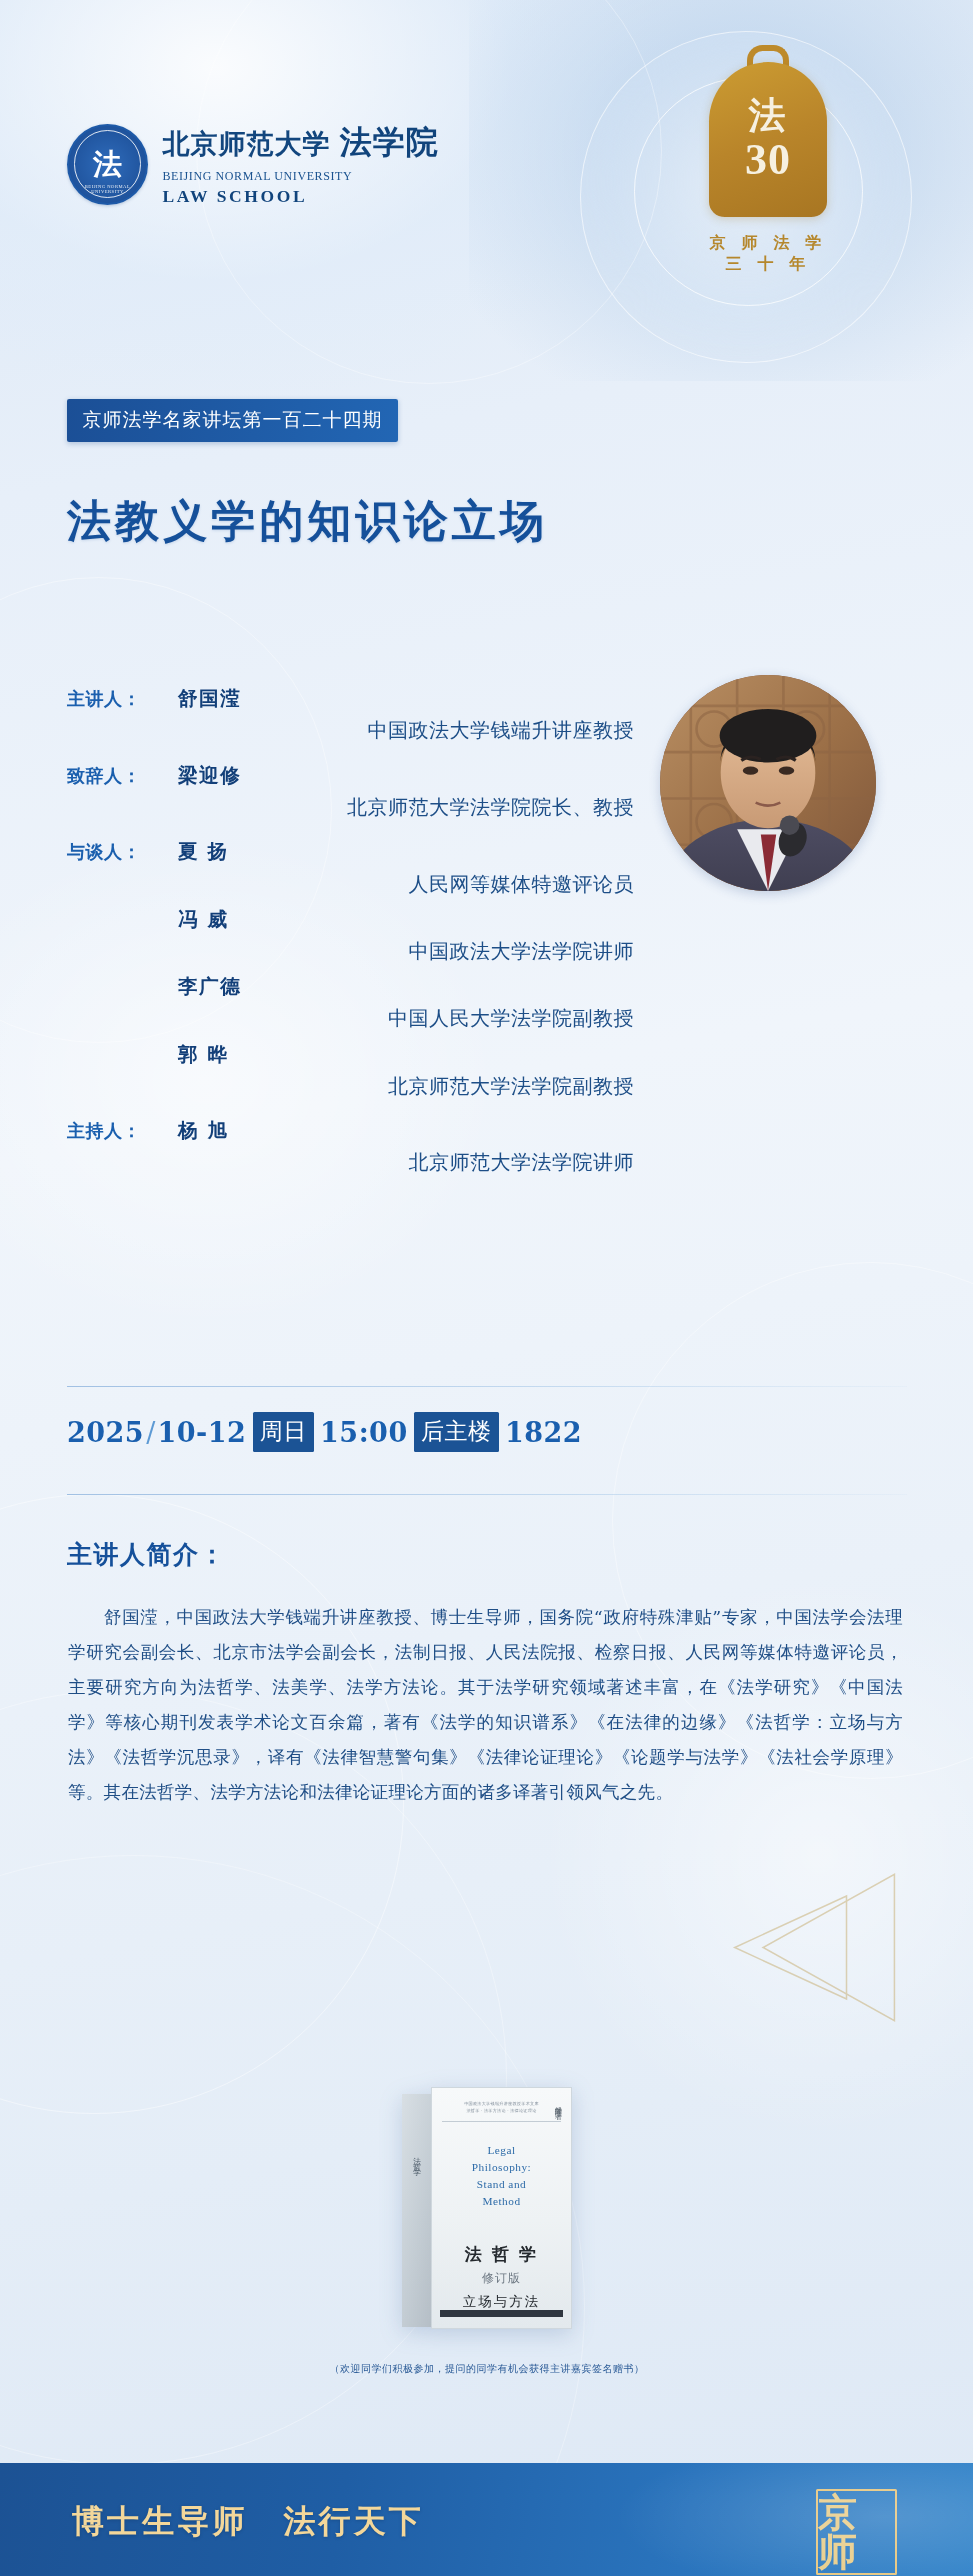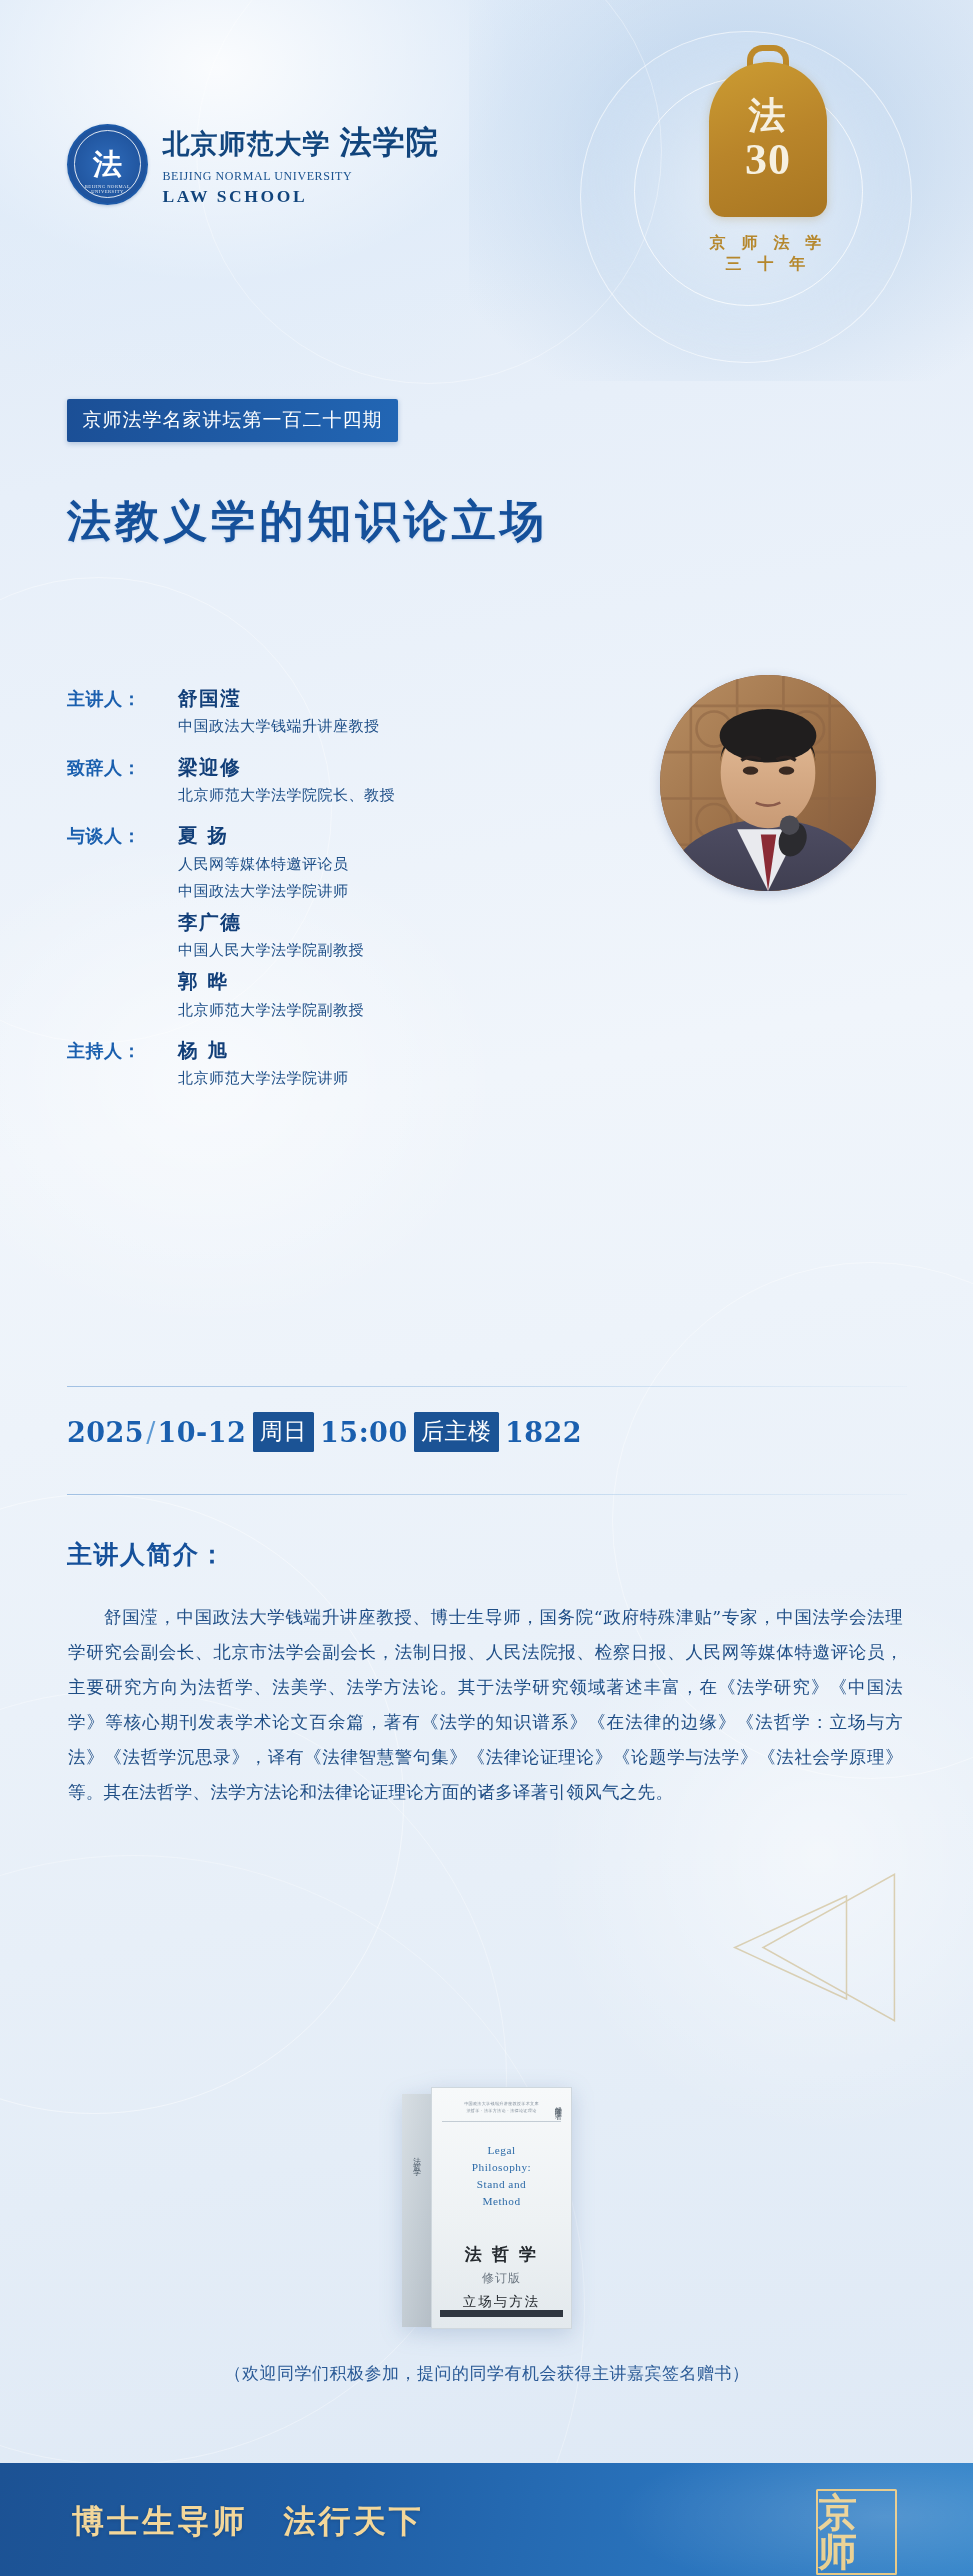"中国政法大学钱端升讲座教授" .person-title { font-size: 15px -> 20px; text-align: none -> right }
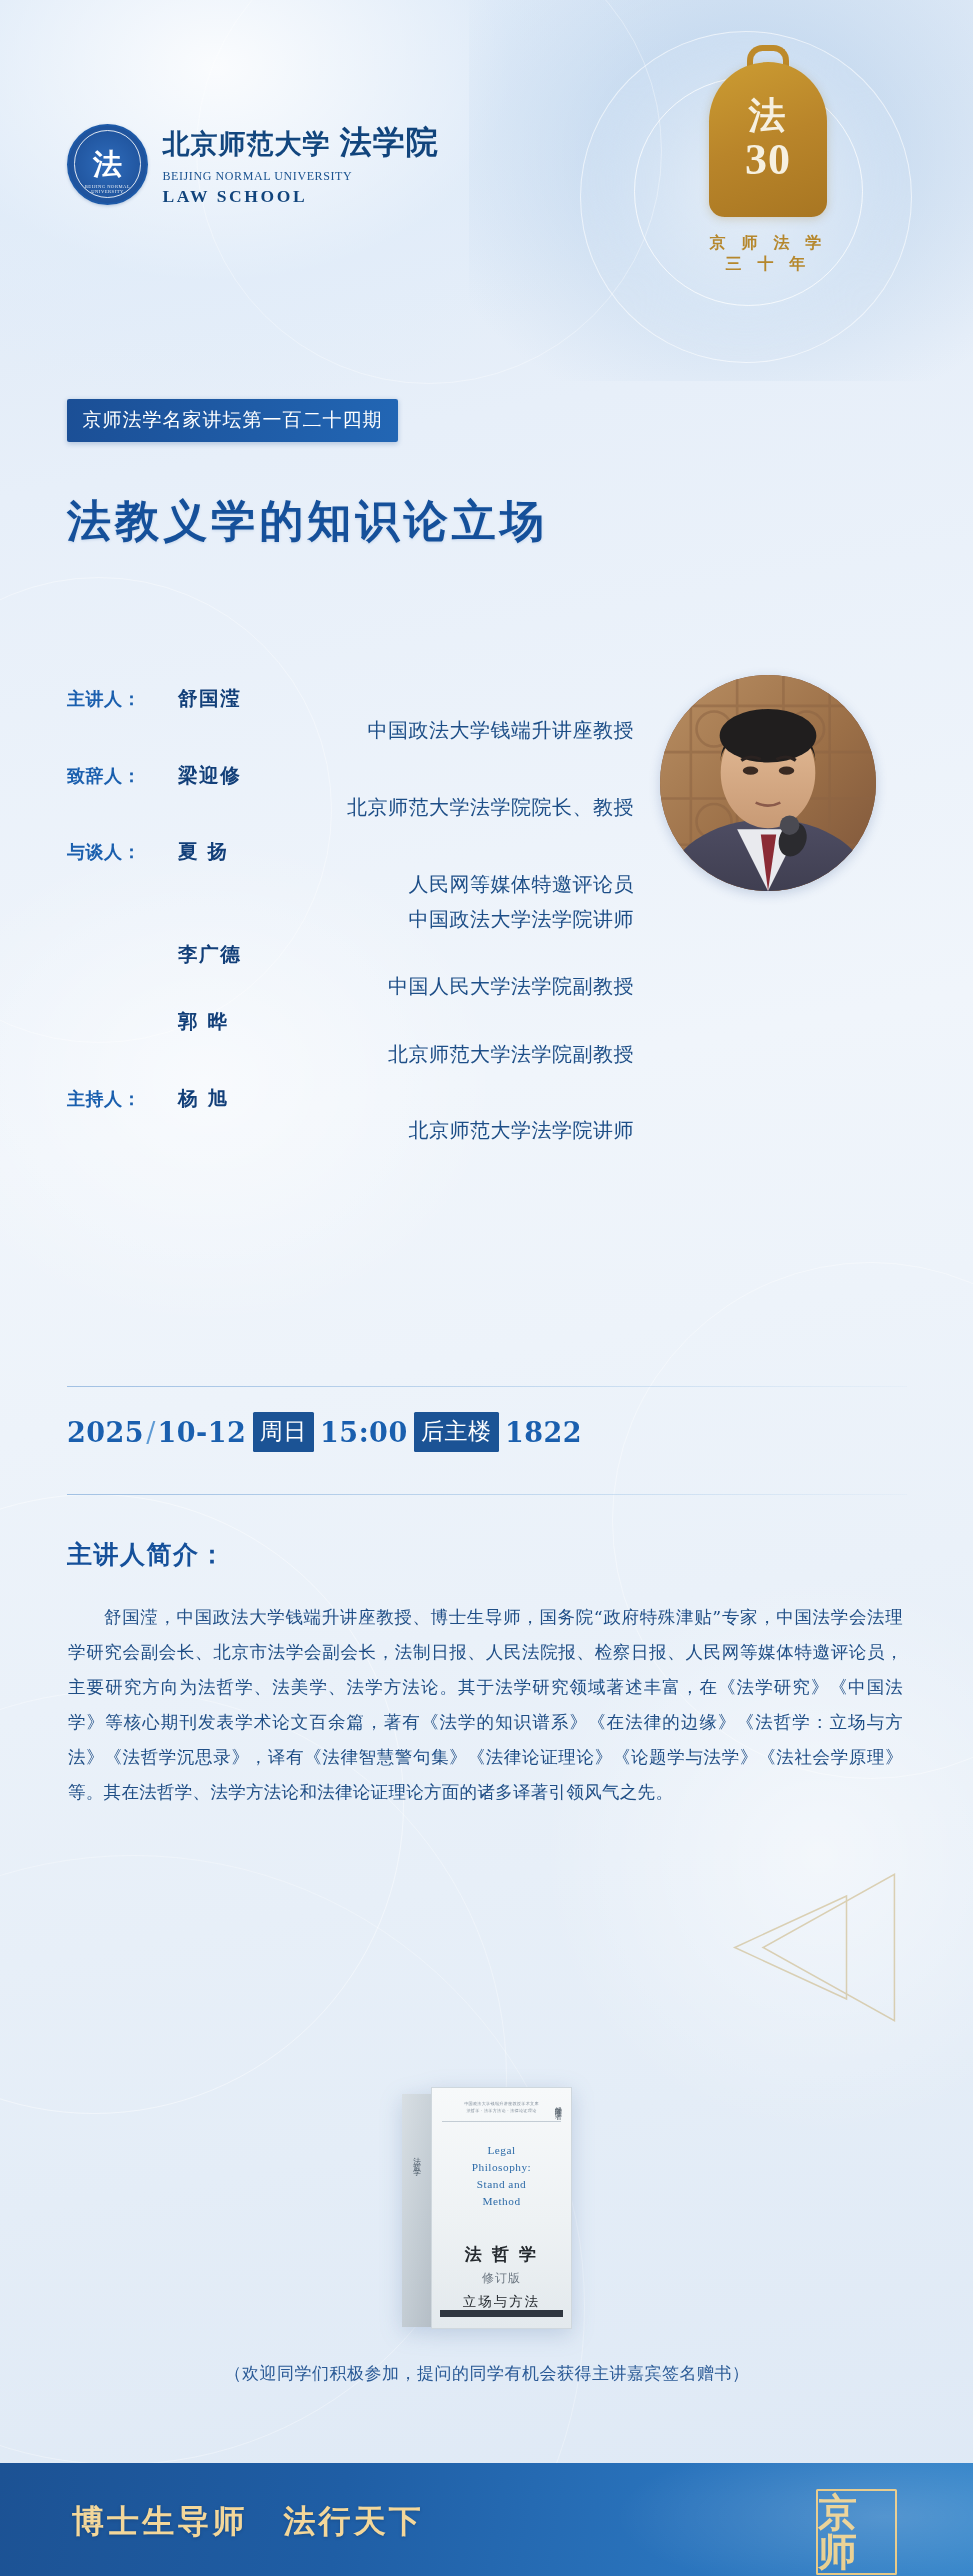"冯 威" div.person-name { html: none -> <div>冯 威</div> }
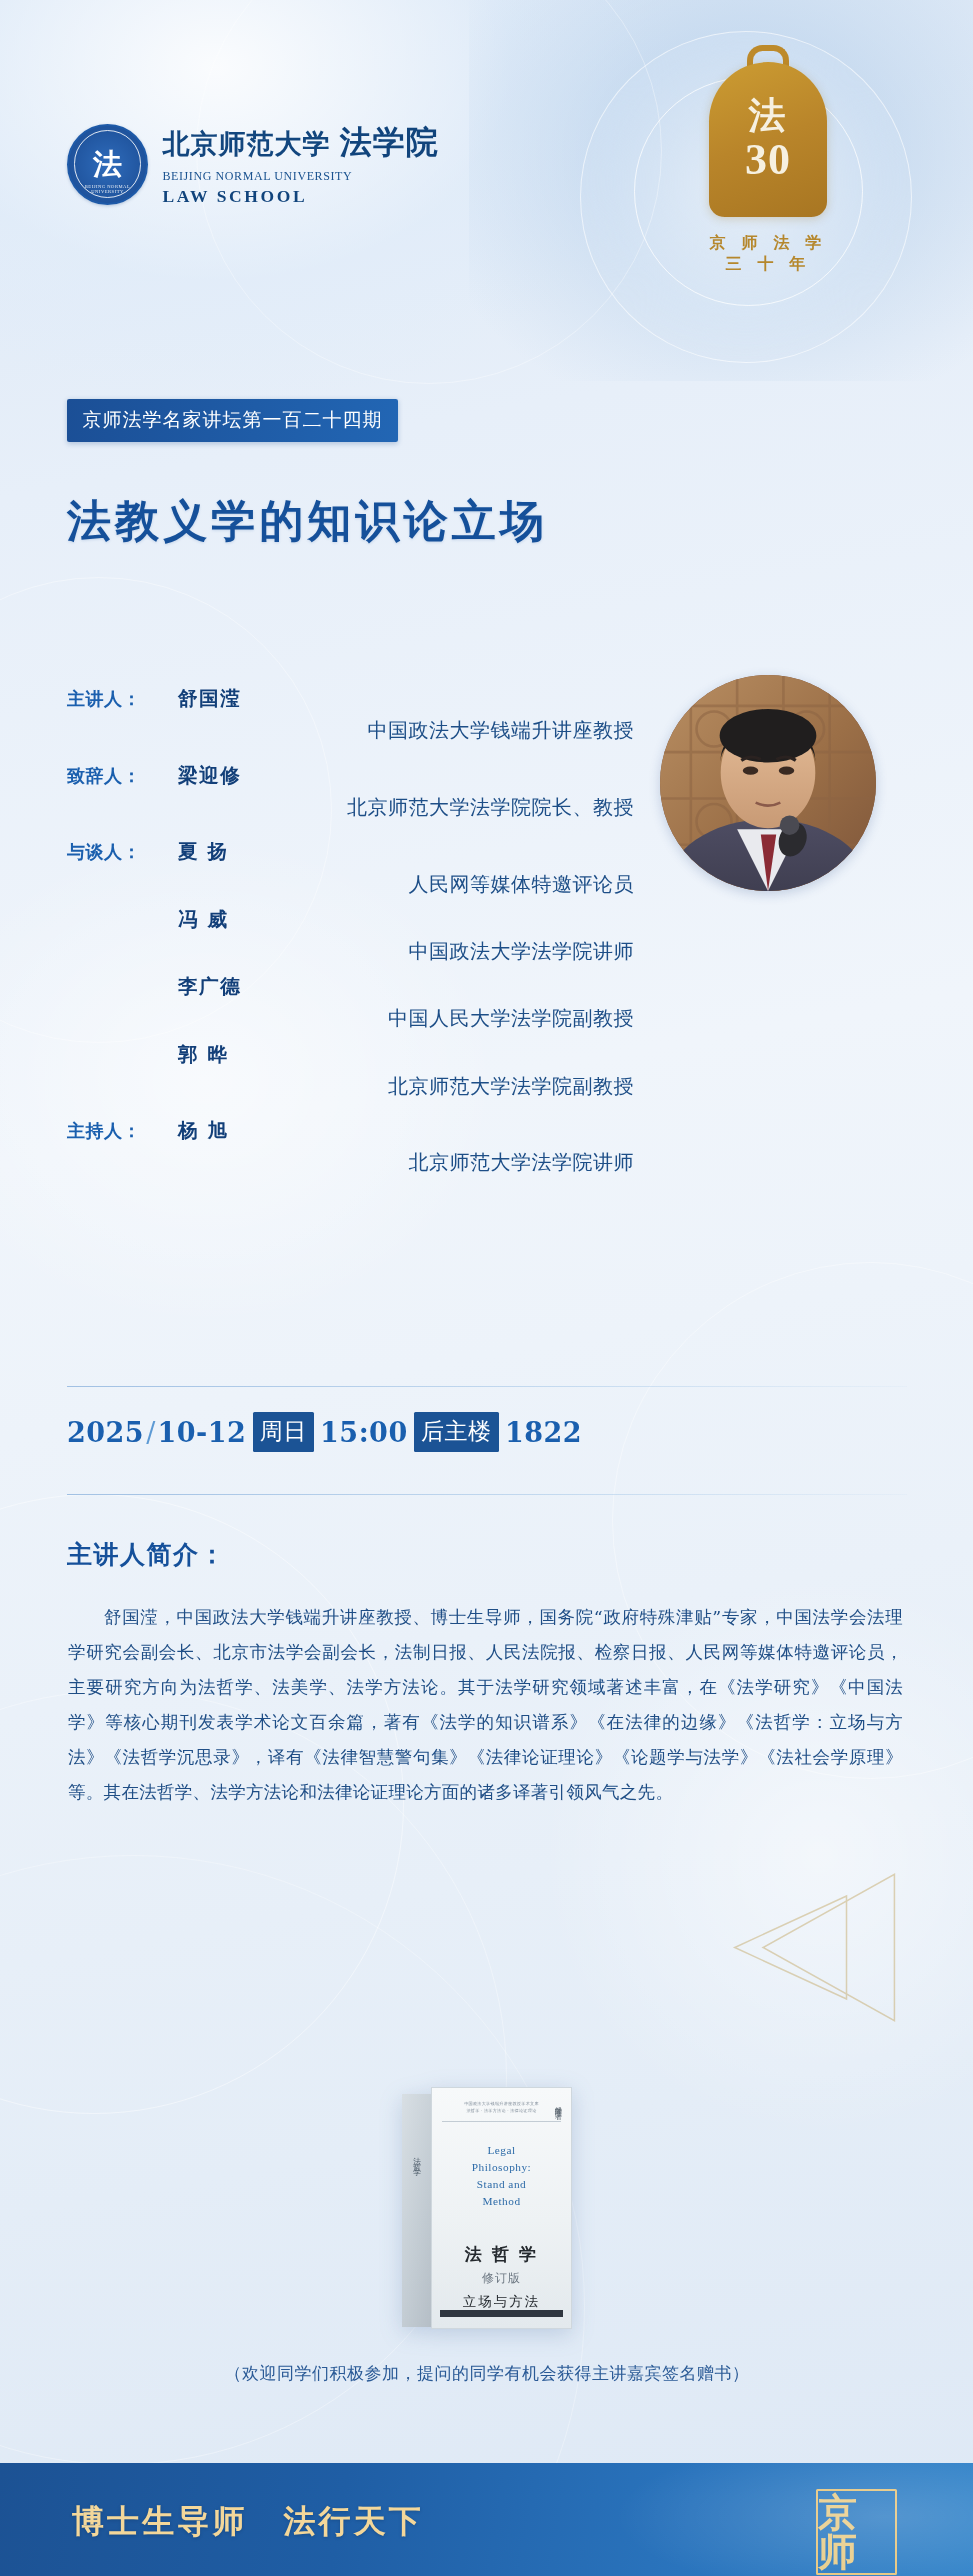"（欢迎同学们积极参加，提问的同学有机会获得主讲嘉宾签名赠书）" .book-note { font-size: 17px -> 10px }
